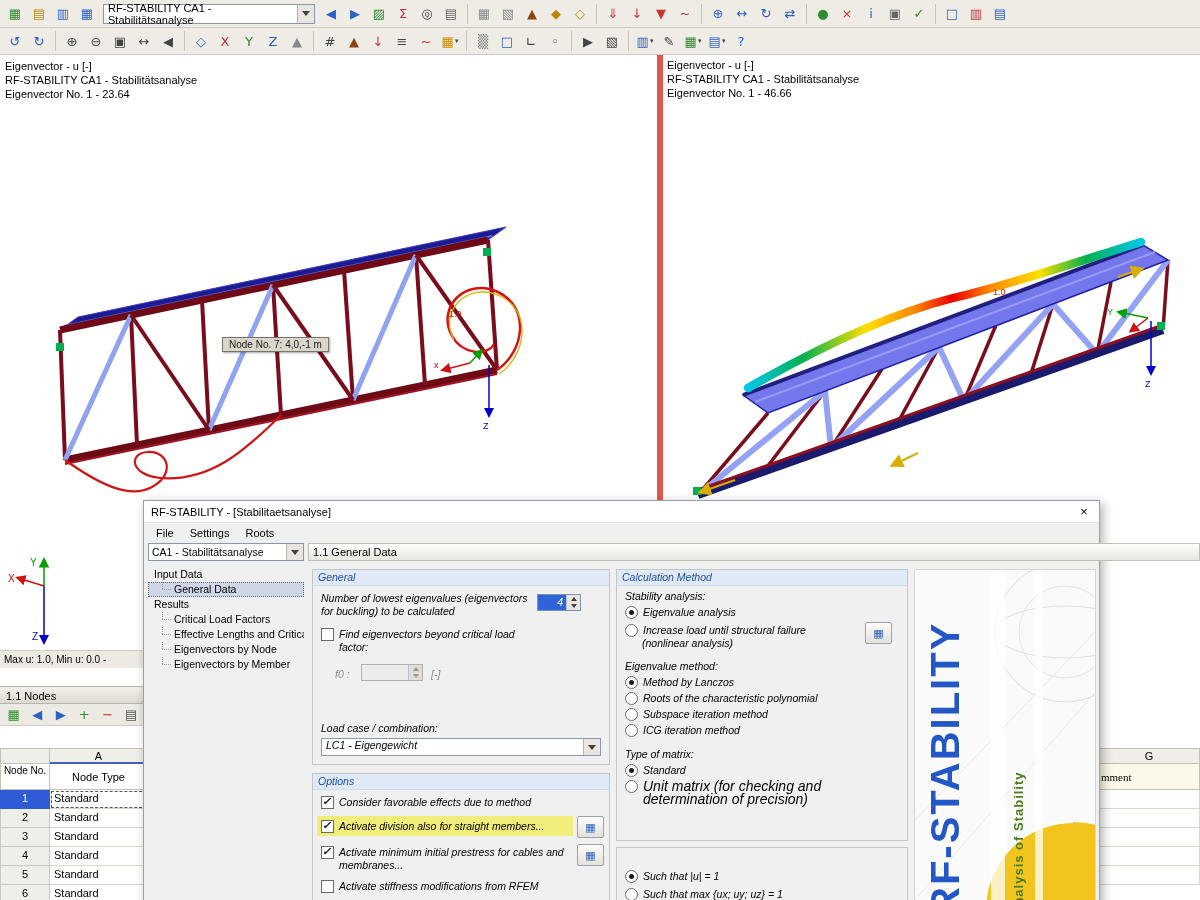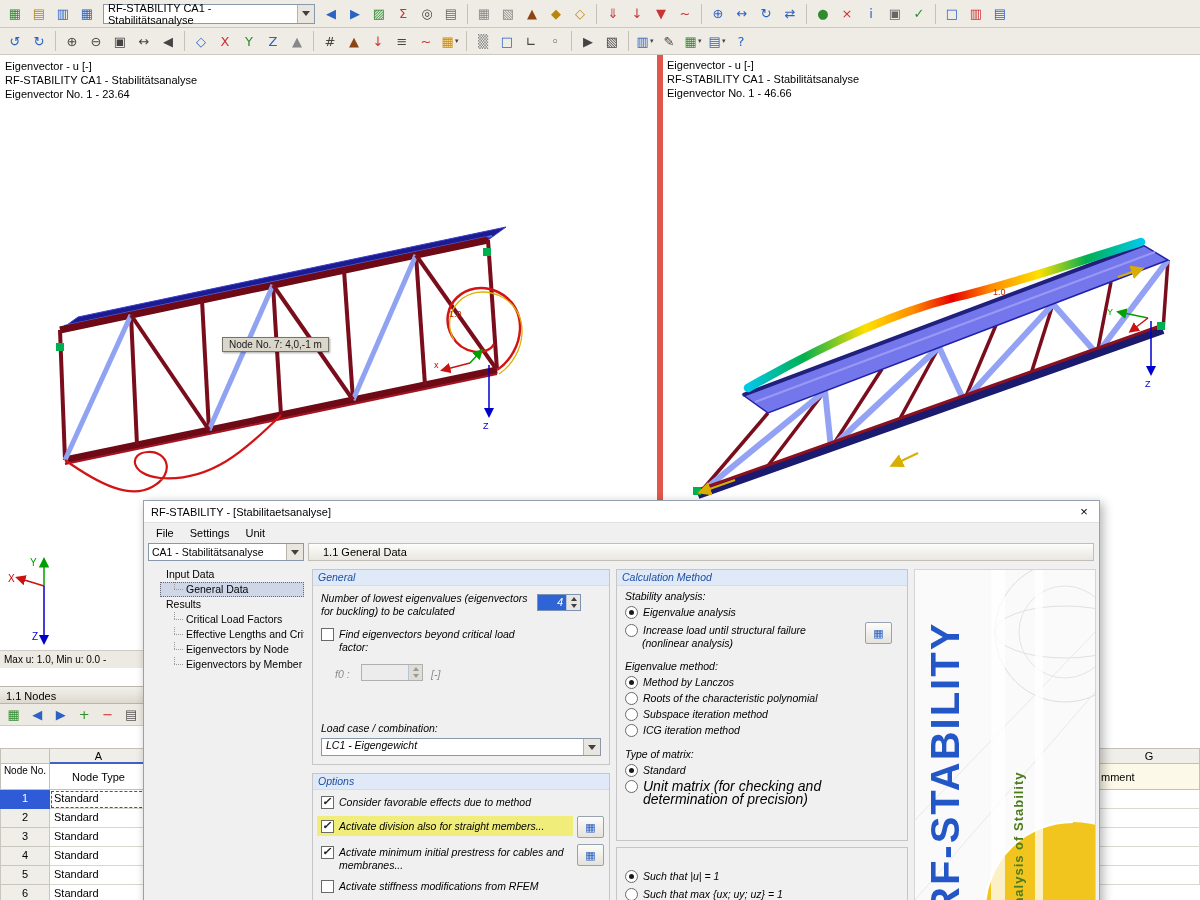"Unit" span.menu-item { text: Unit -> Roots }
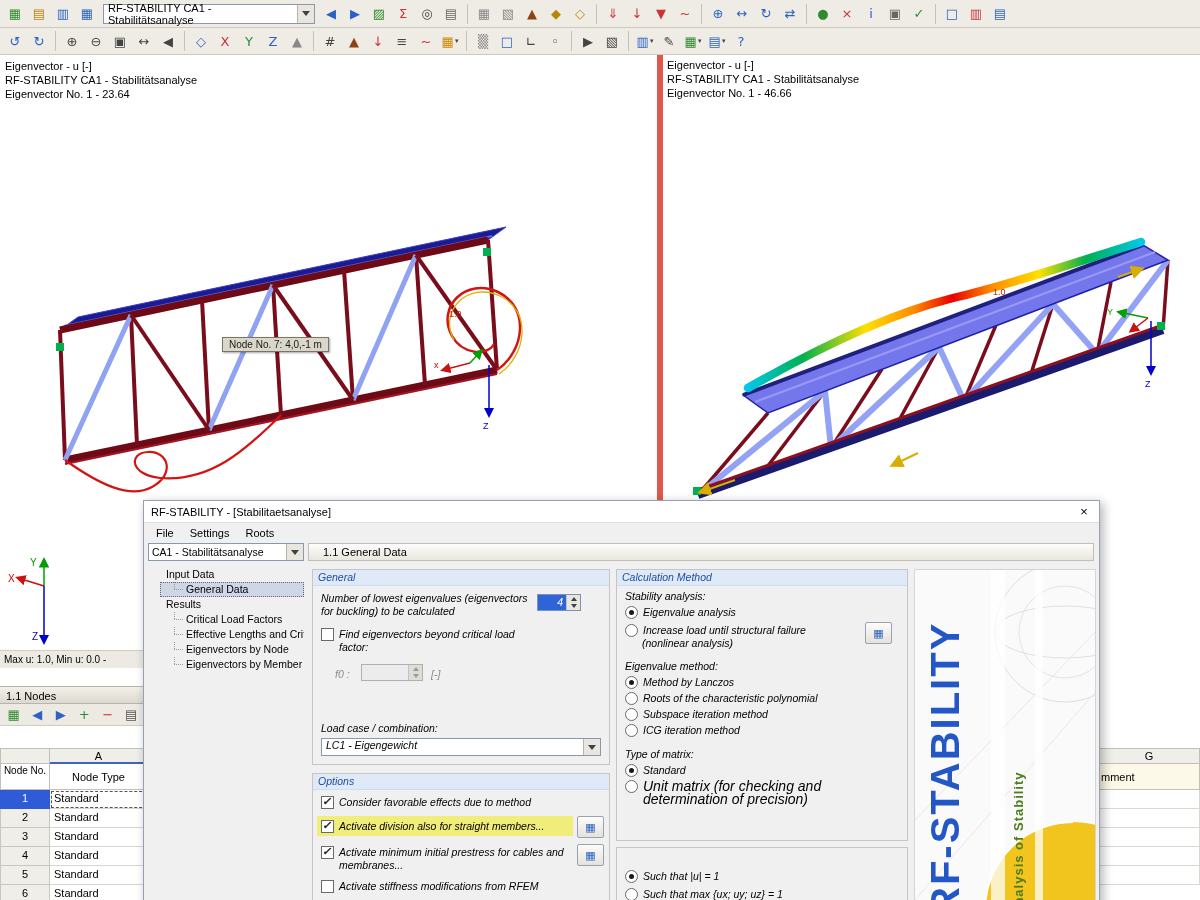"1.1 General Data" .sec-hdr { padding-left: 14px -> 4px; width: 786px -> 892px }
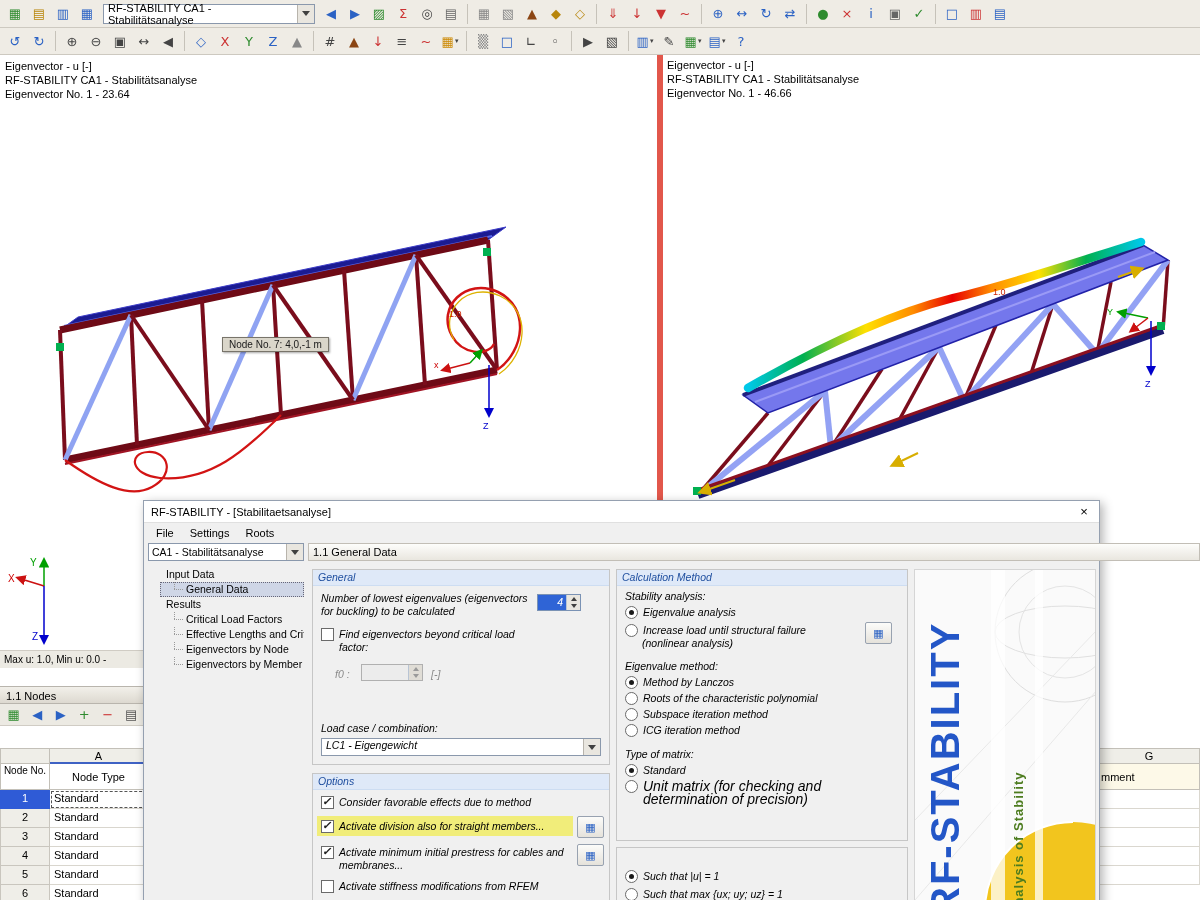"Input Data" .tree-item { margin-left: 12px -> none }
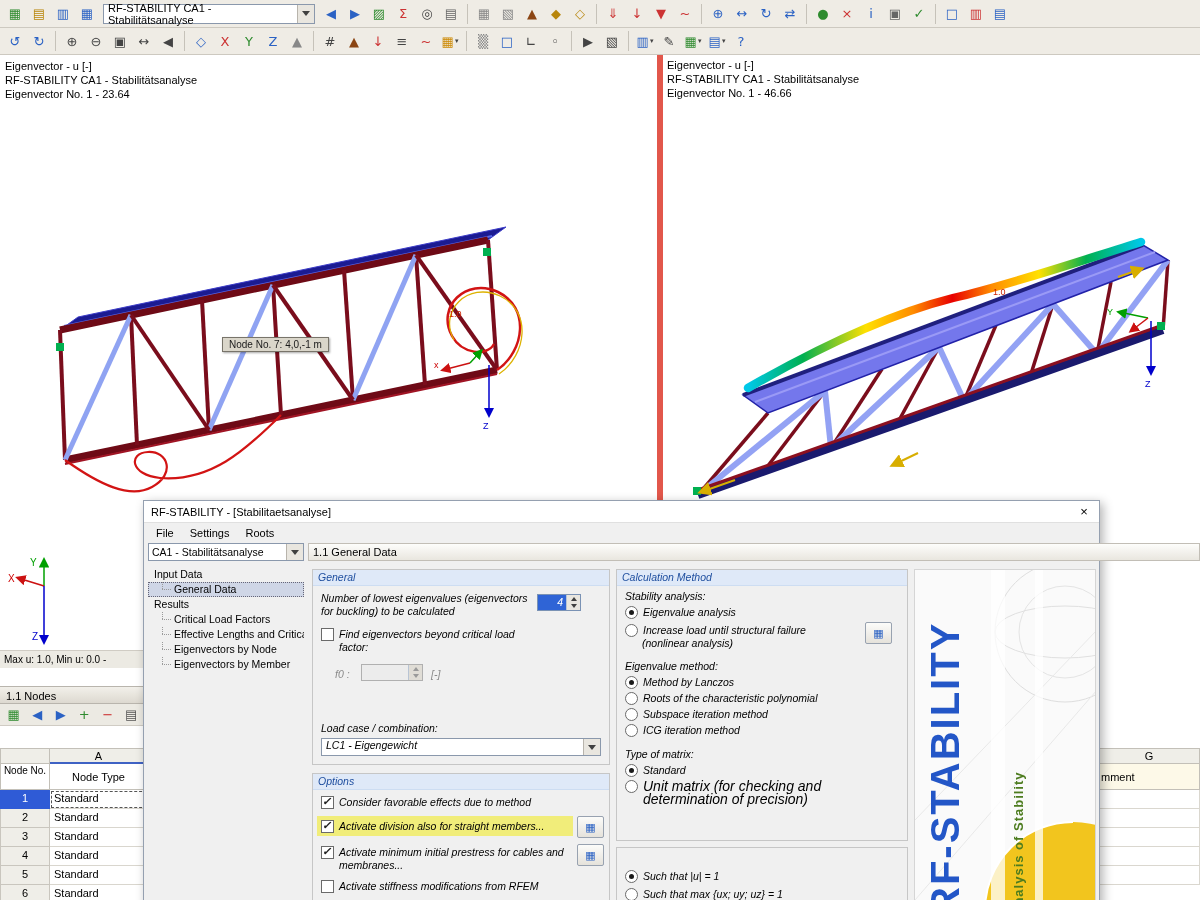"mment" .rs-name { font-family: none -> Liberation Serif, serif }
